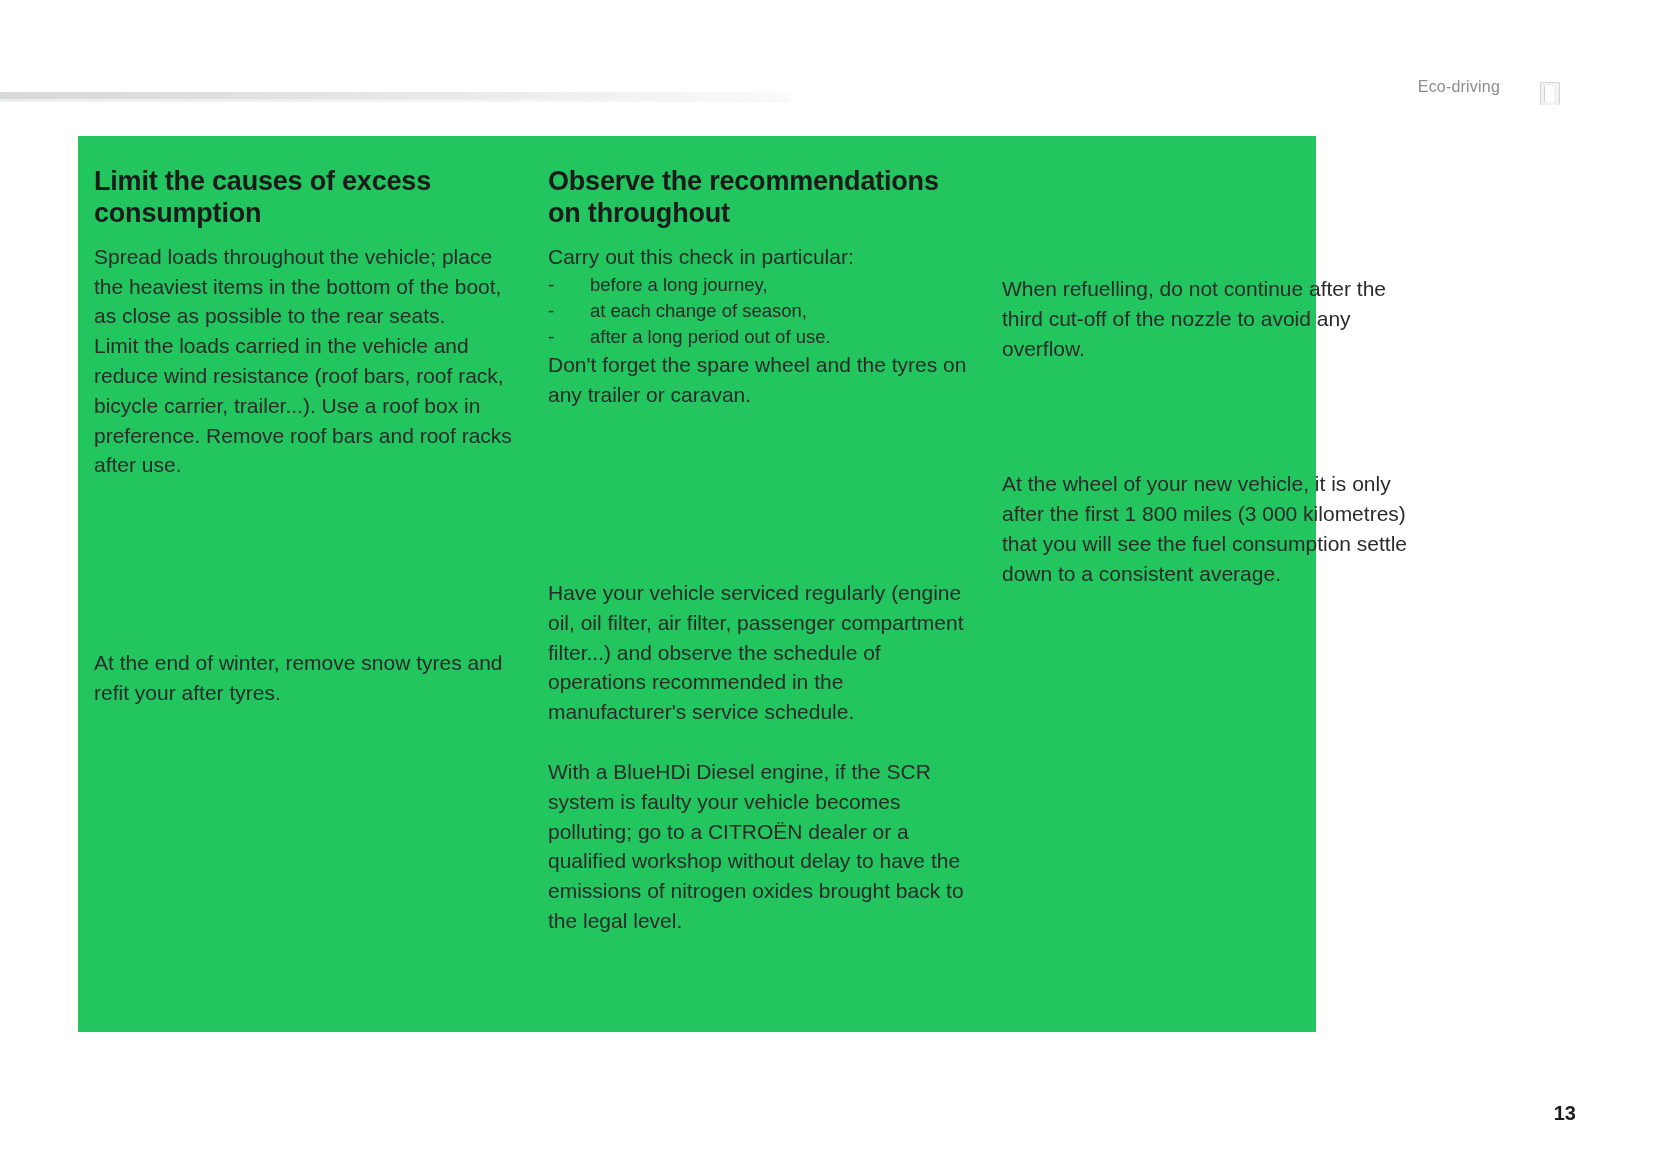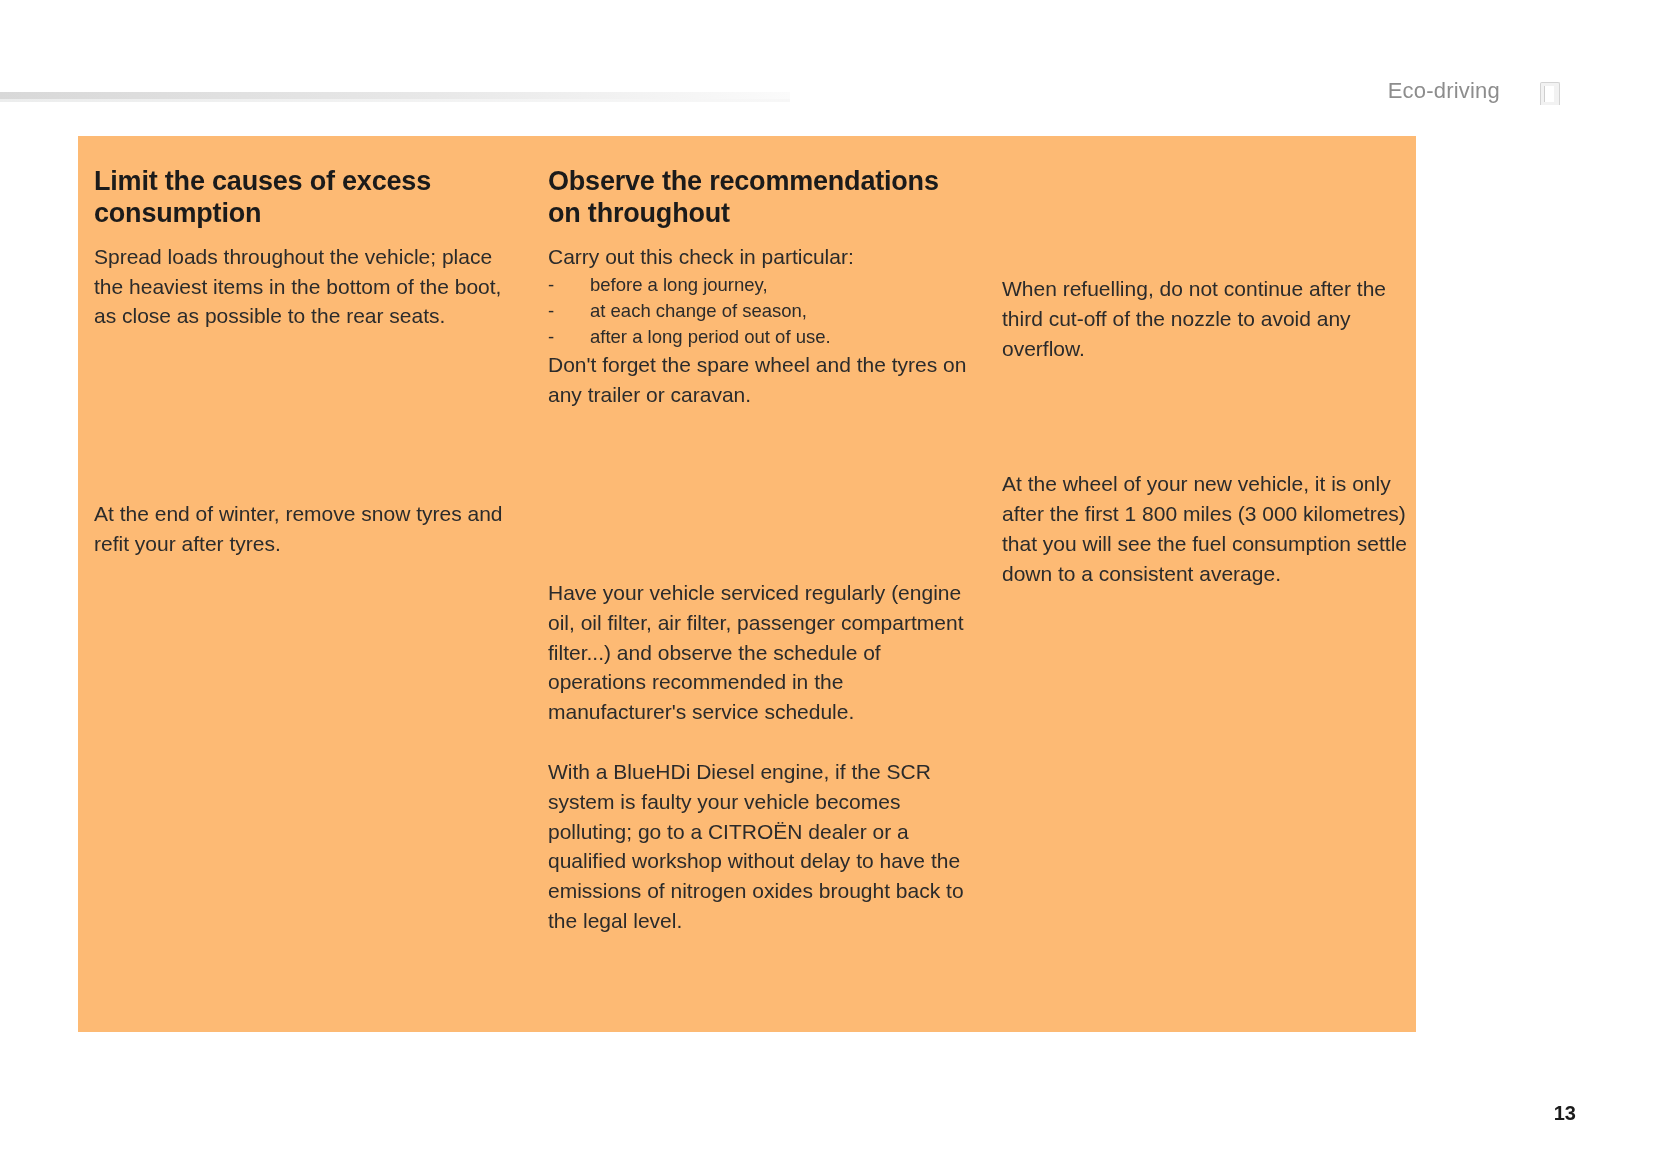"Eco-driving" .chapter-title { font-size: 22px -> 16px }
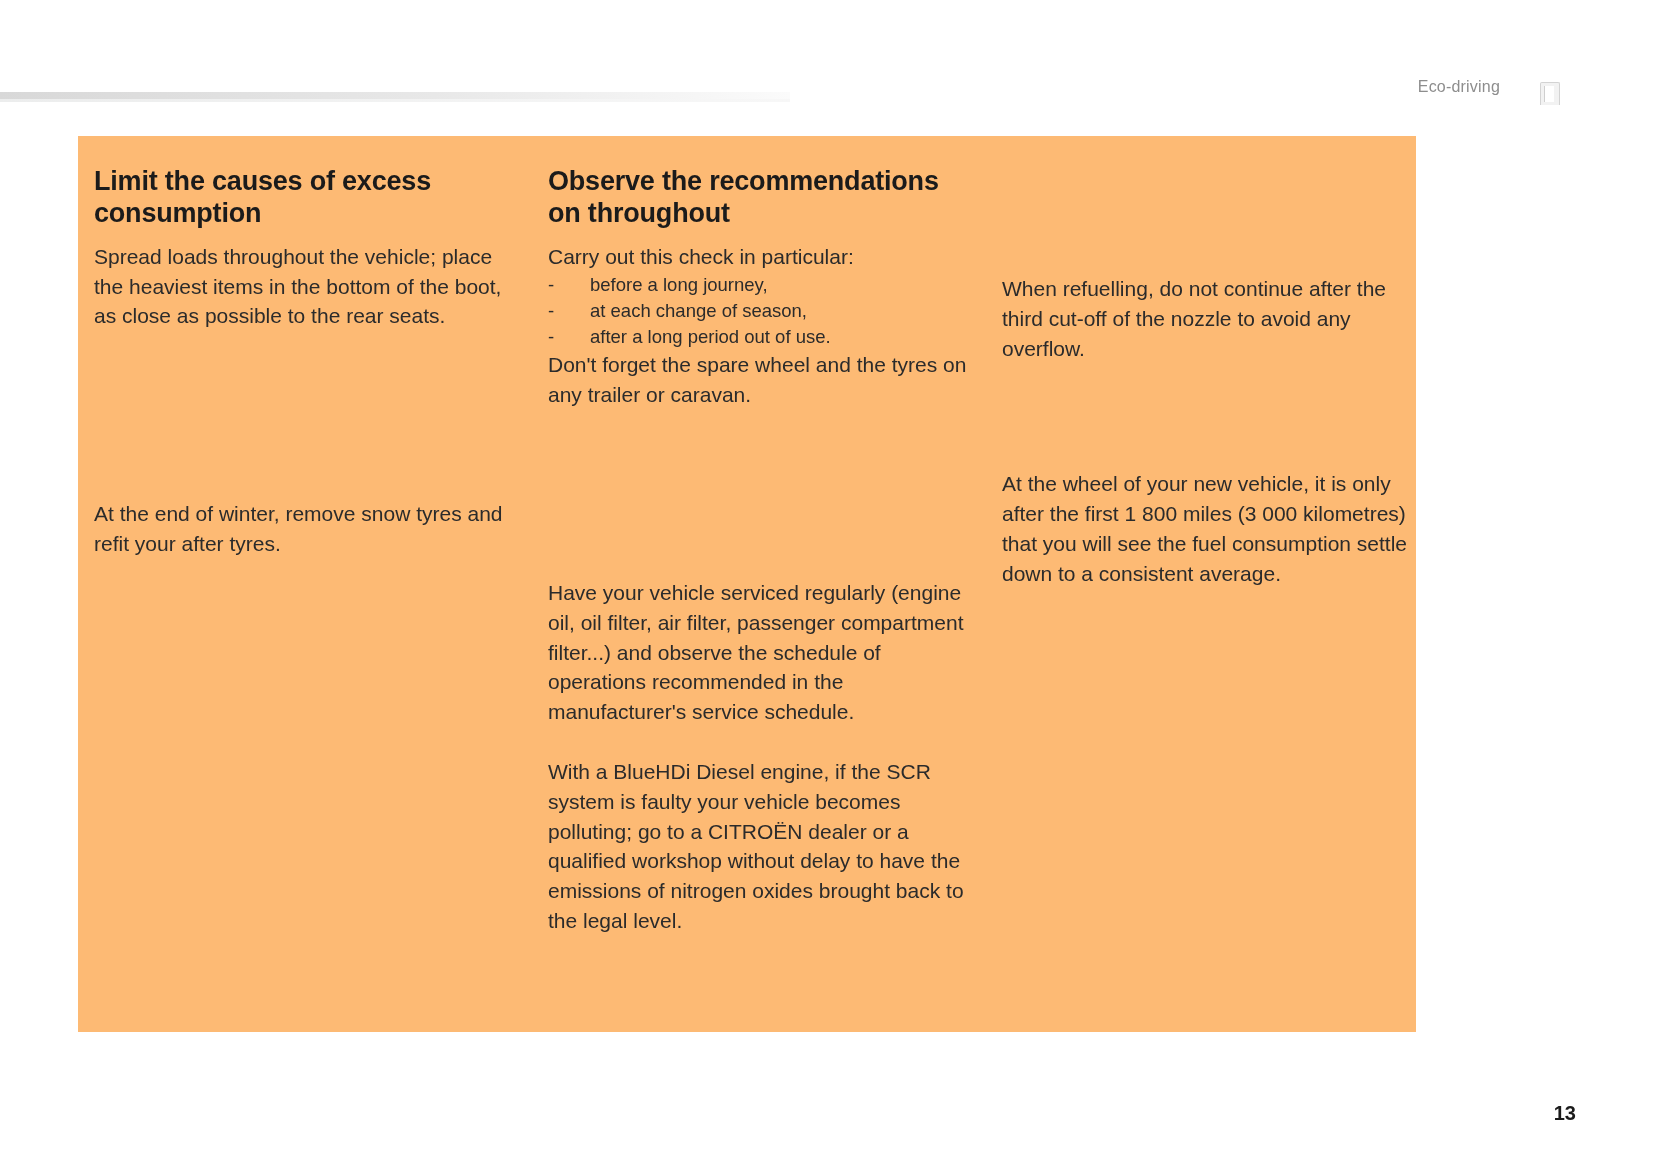"Limit the causes of excess" .panel { background: #fdba74 -> #22c55e; width: 1338px -> 1238px }
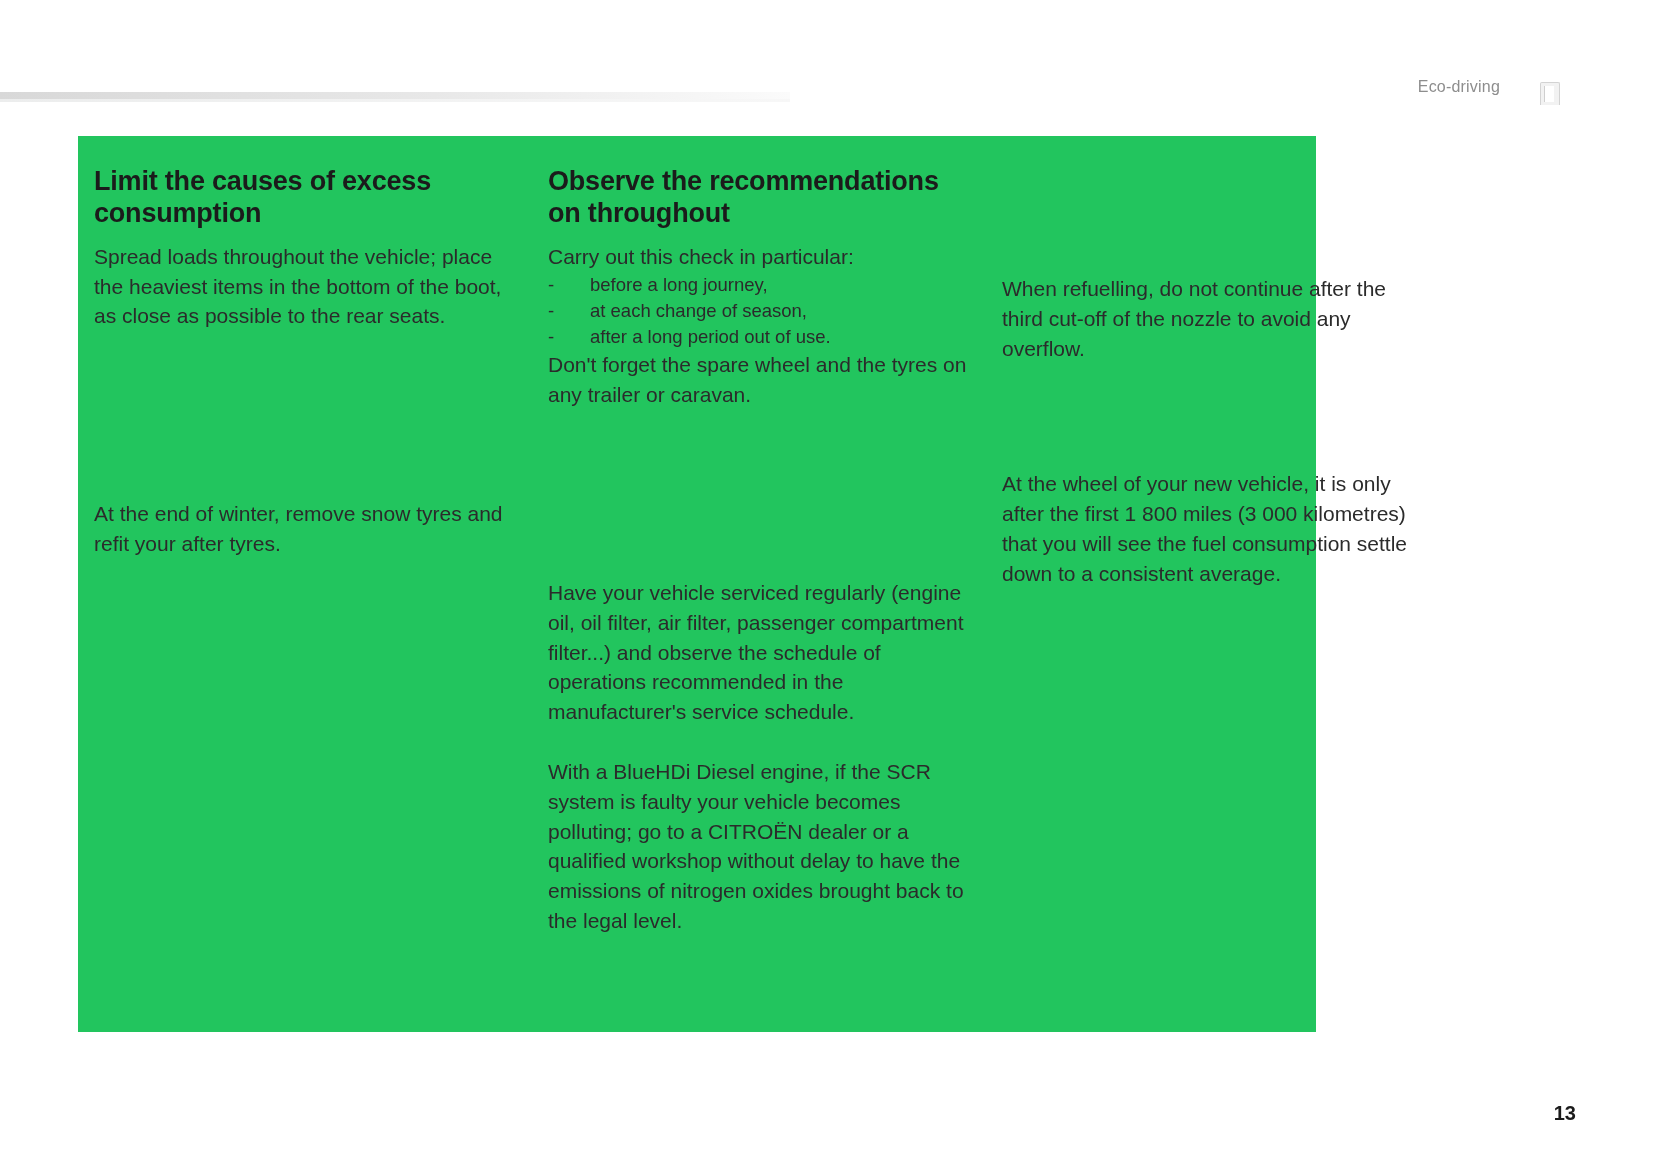"Limit the loads carried in" p.body { html: none -> <p>Limit the loads carried in the vehicle and reduce wind resistance (roof bars, roof rack, bicycle carrier, trailer...). Use a roof box in preference. Remove roof bars and roof racks after use.</p> }
